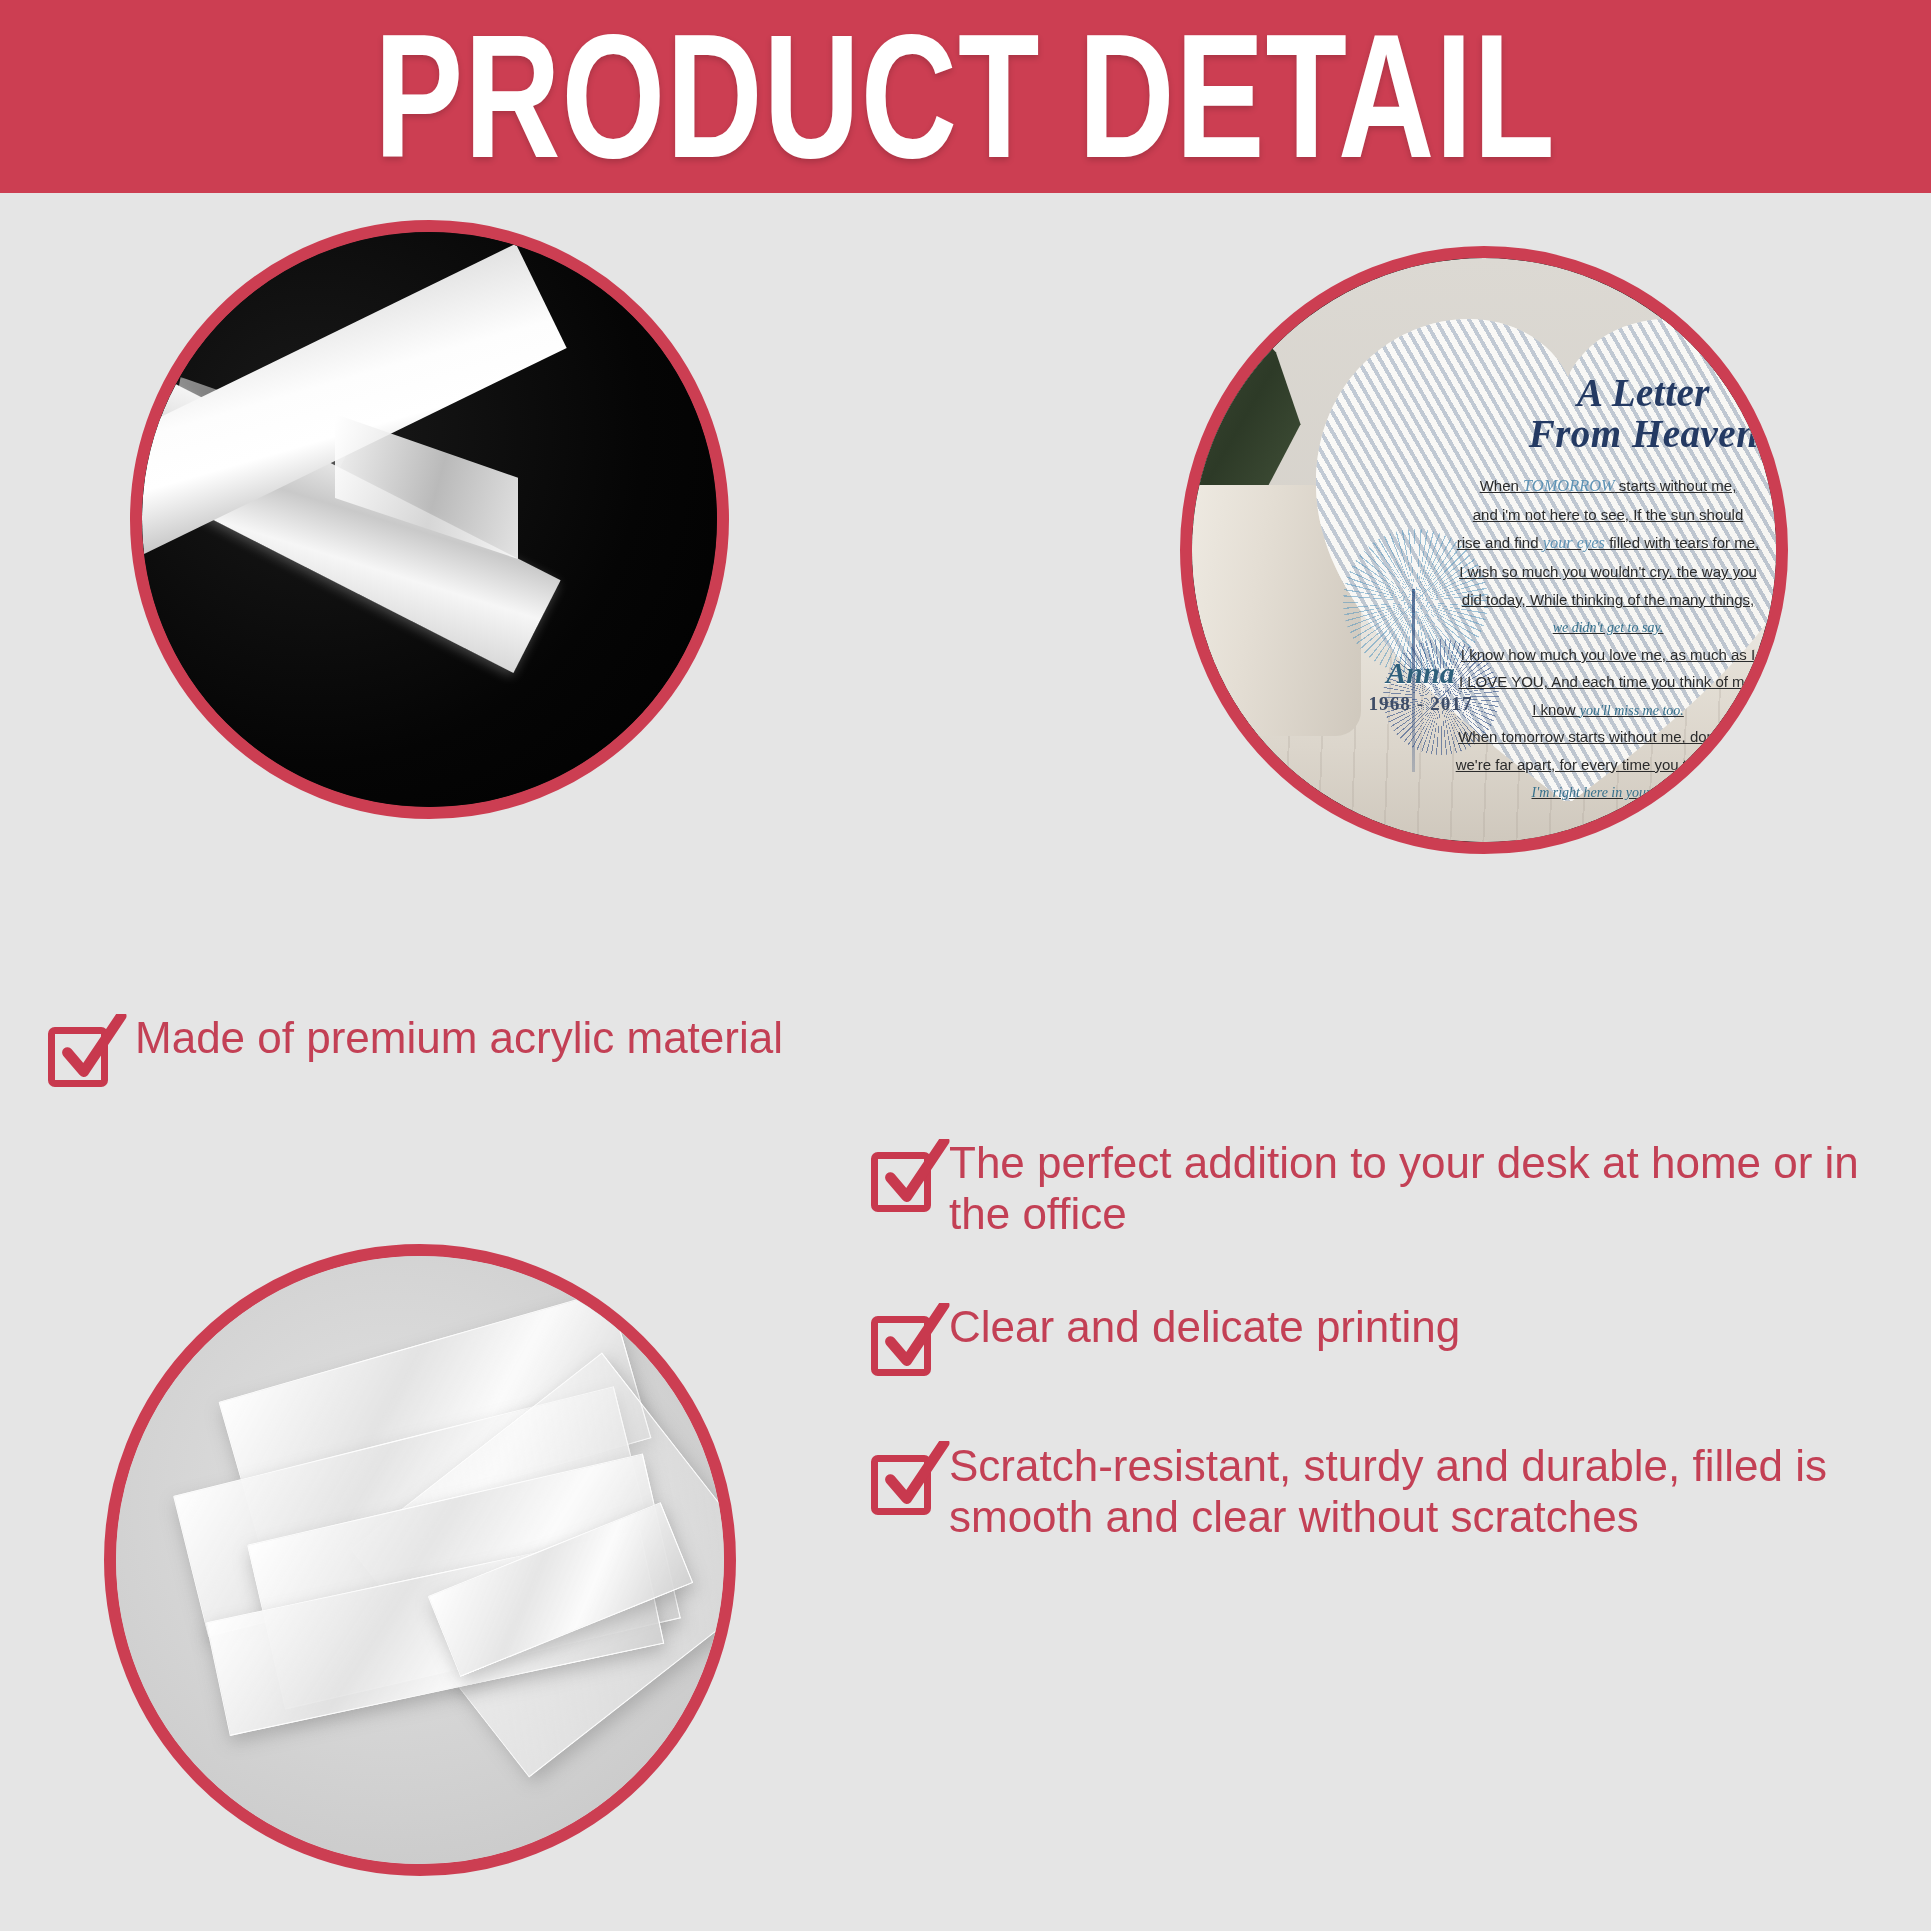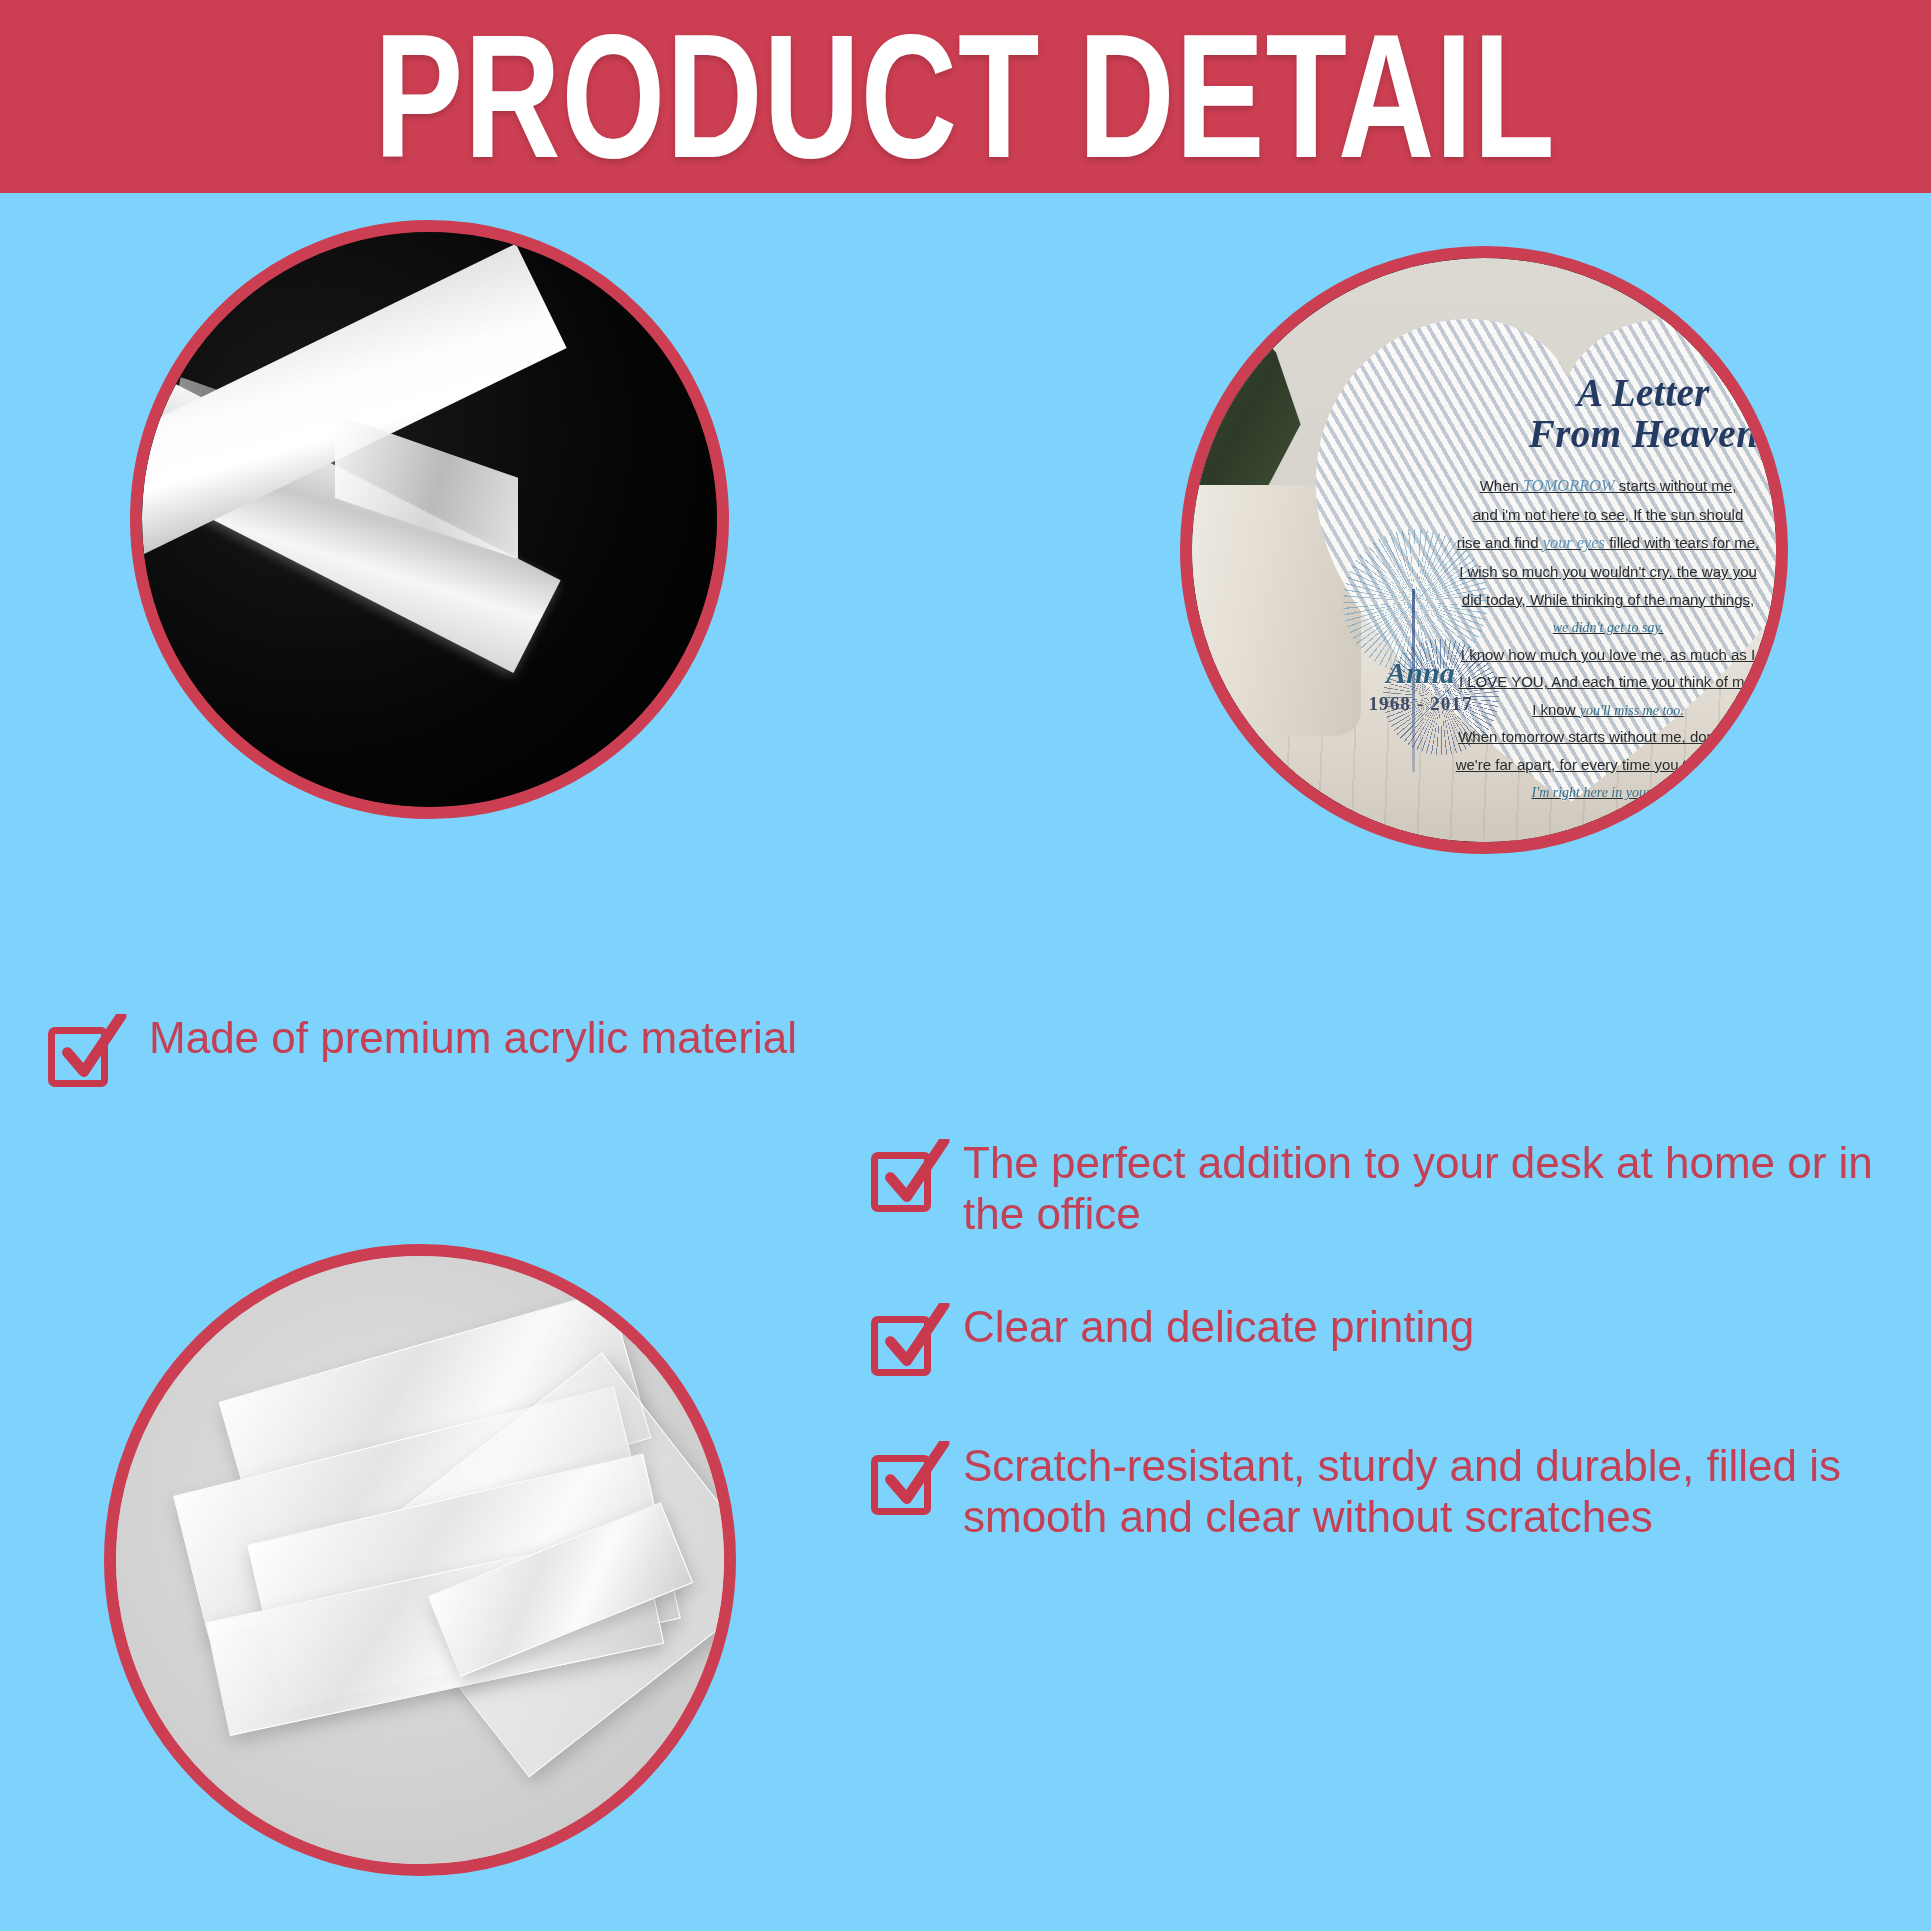"PRODUCT DETAIL" #page { background: #7dd3fc -> #e5e5e5 }
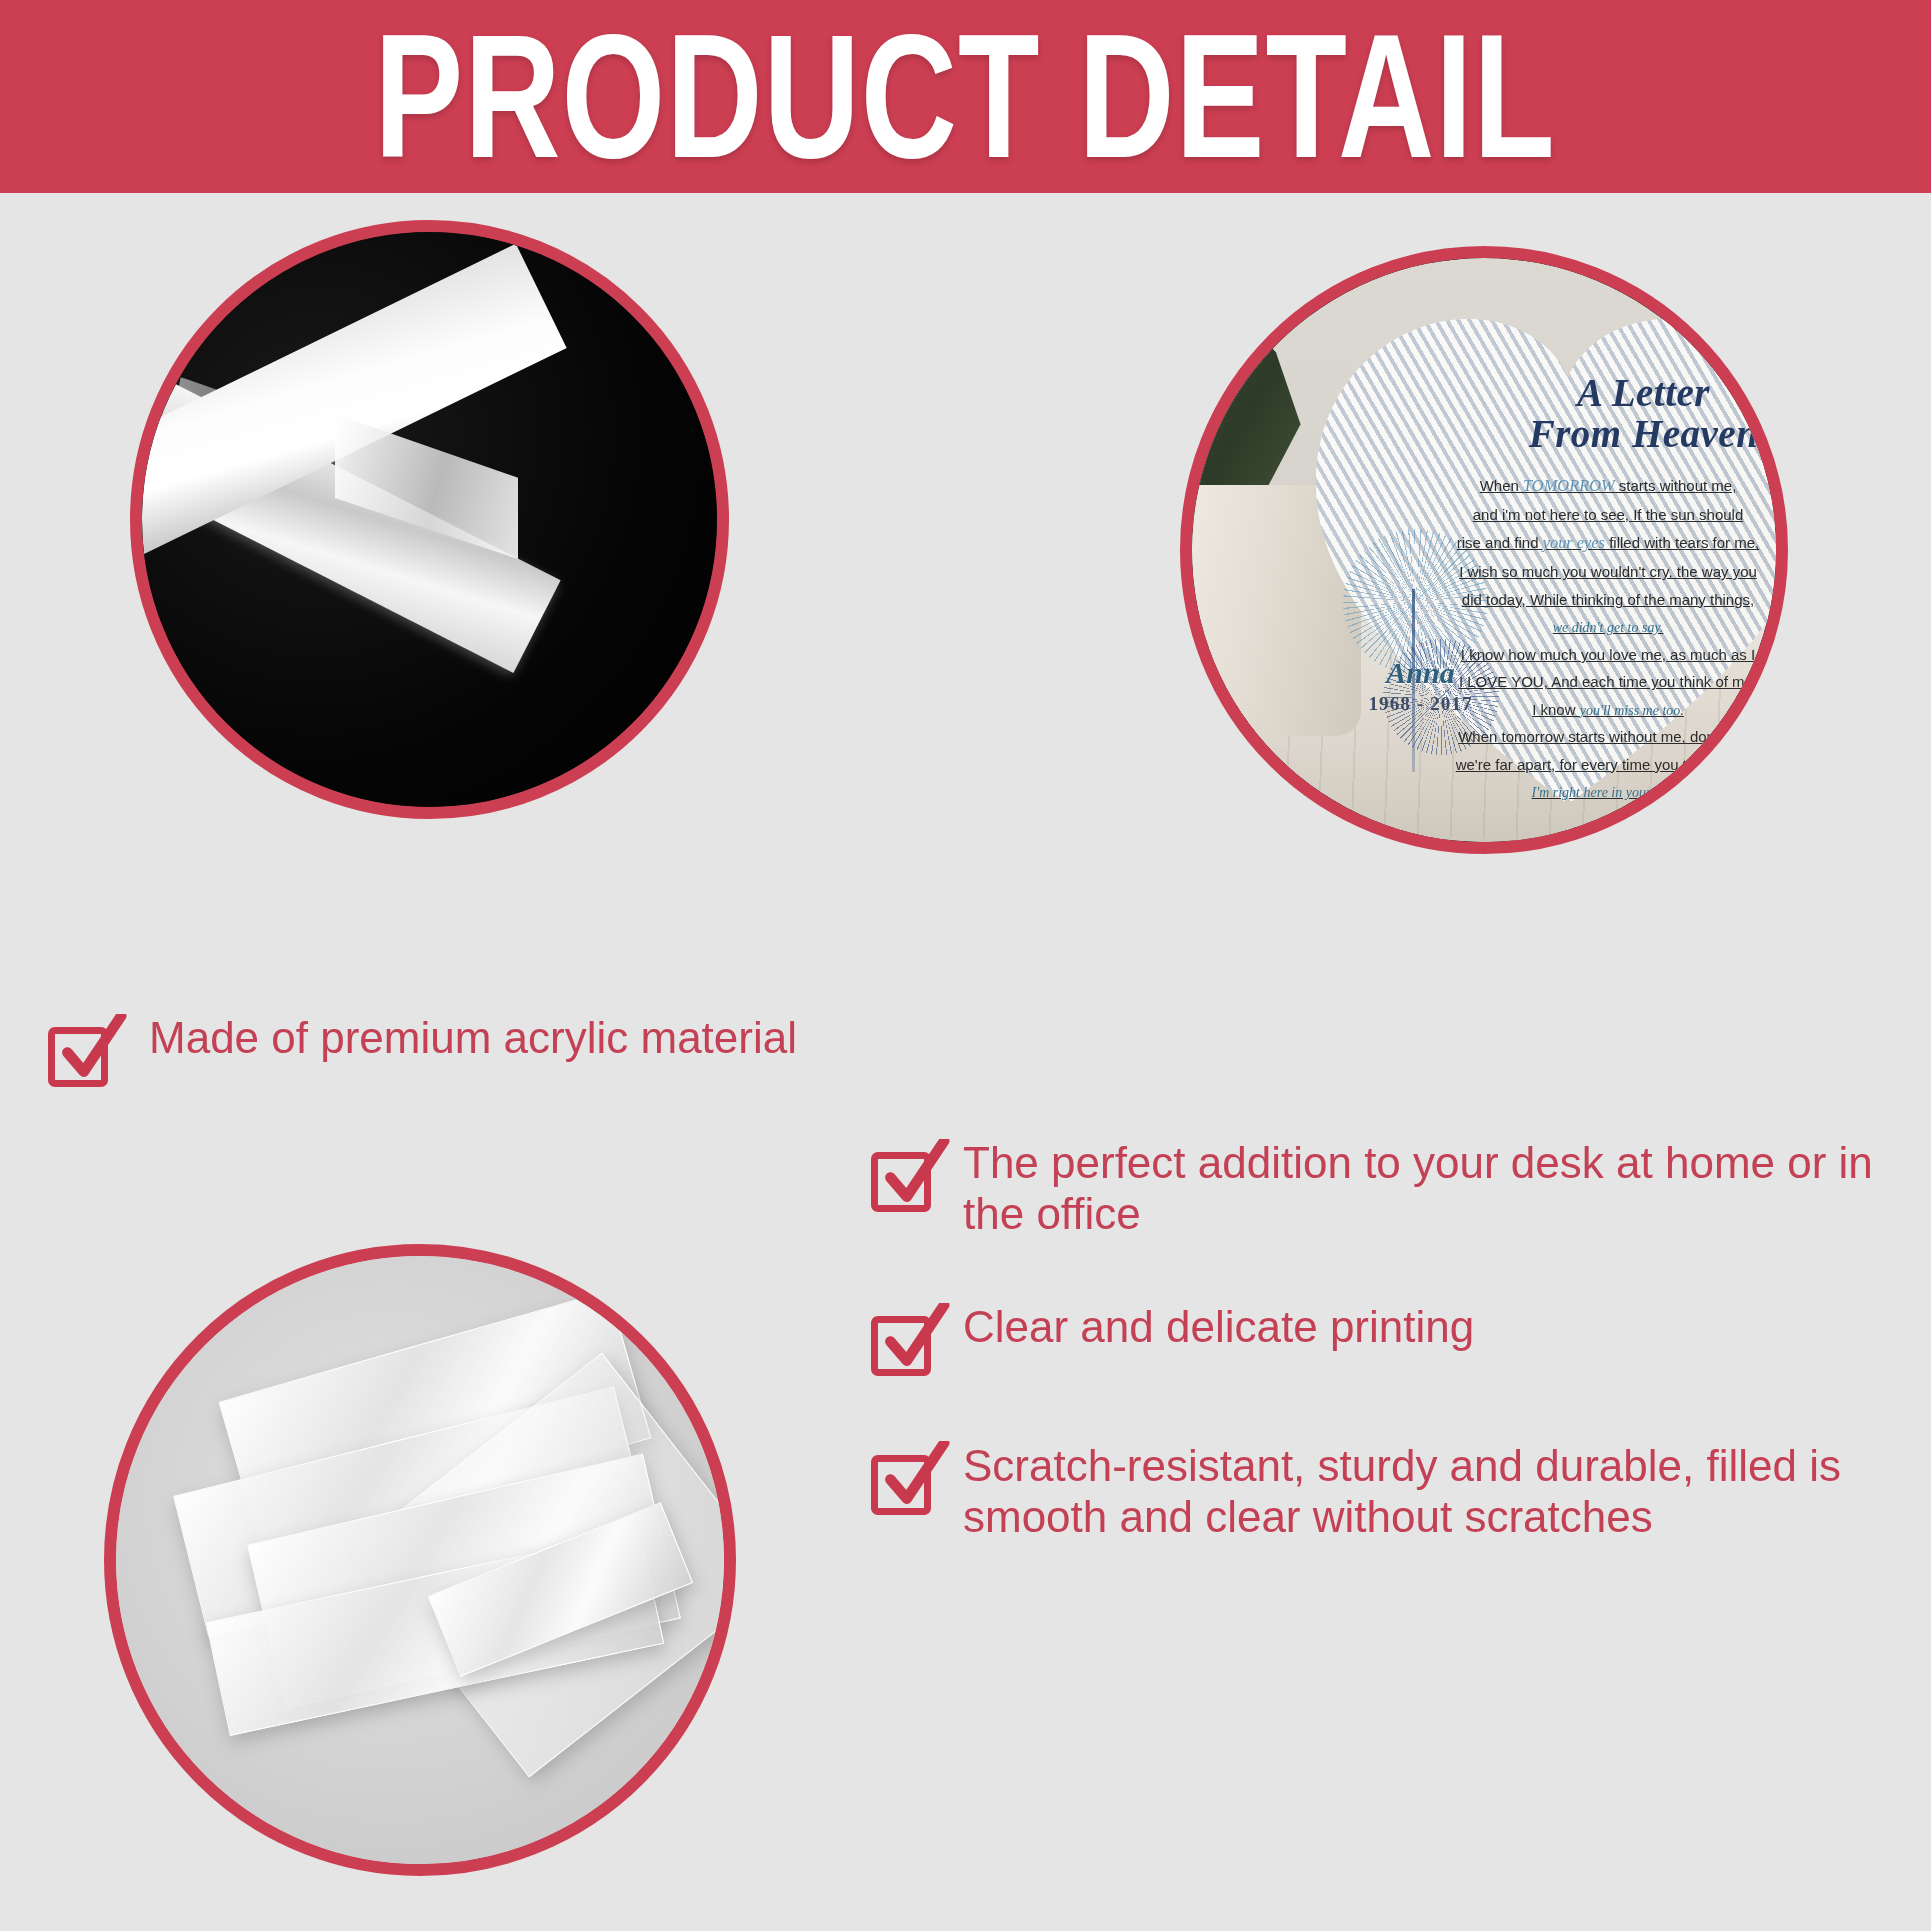"Made of premium acrylic material" .bullet { gap: 23px -> 9px }
